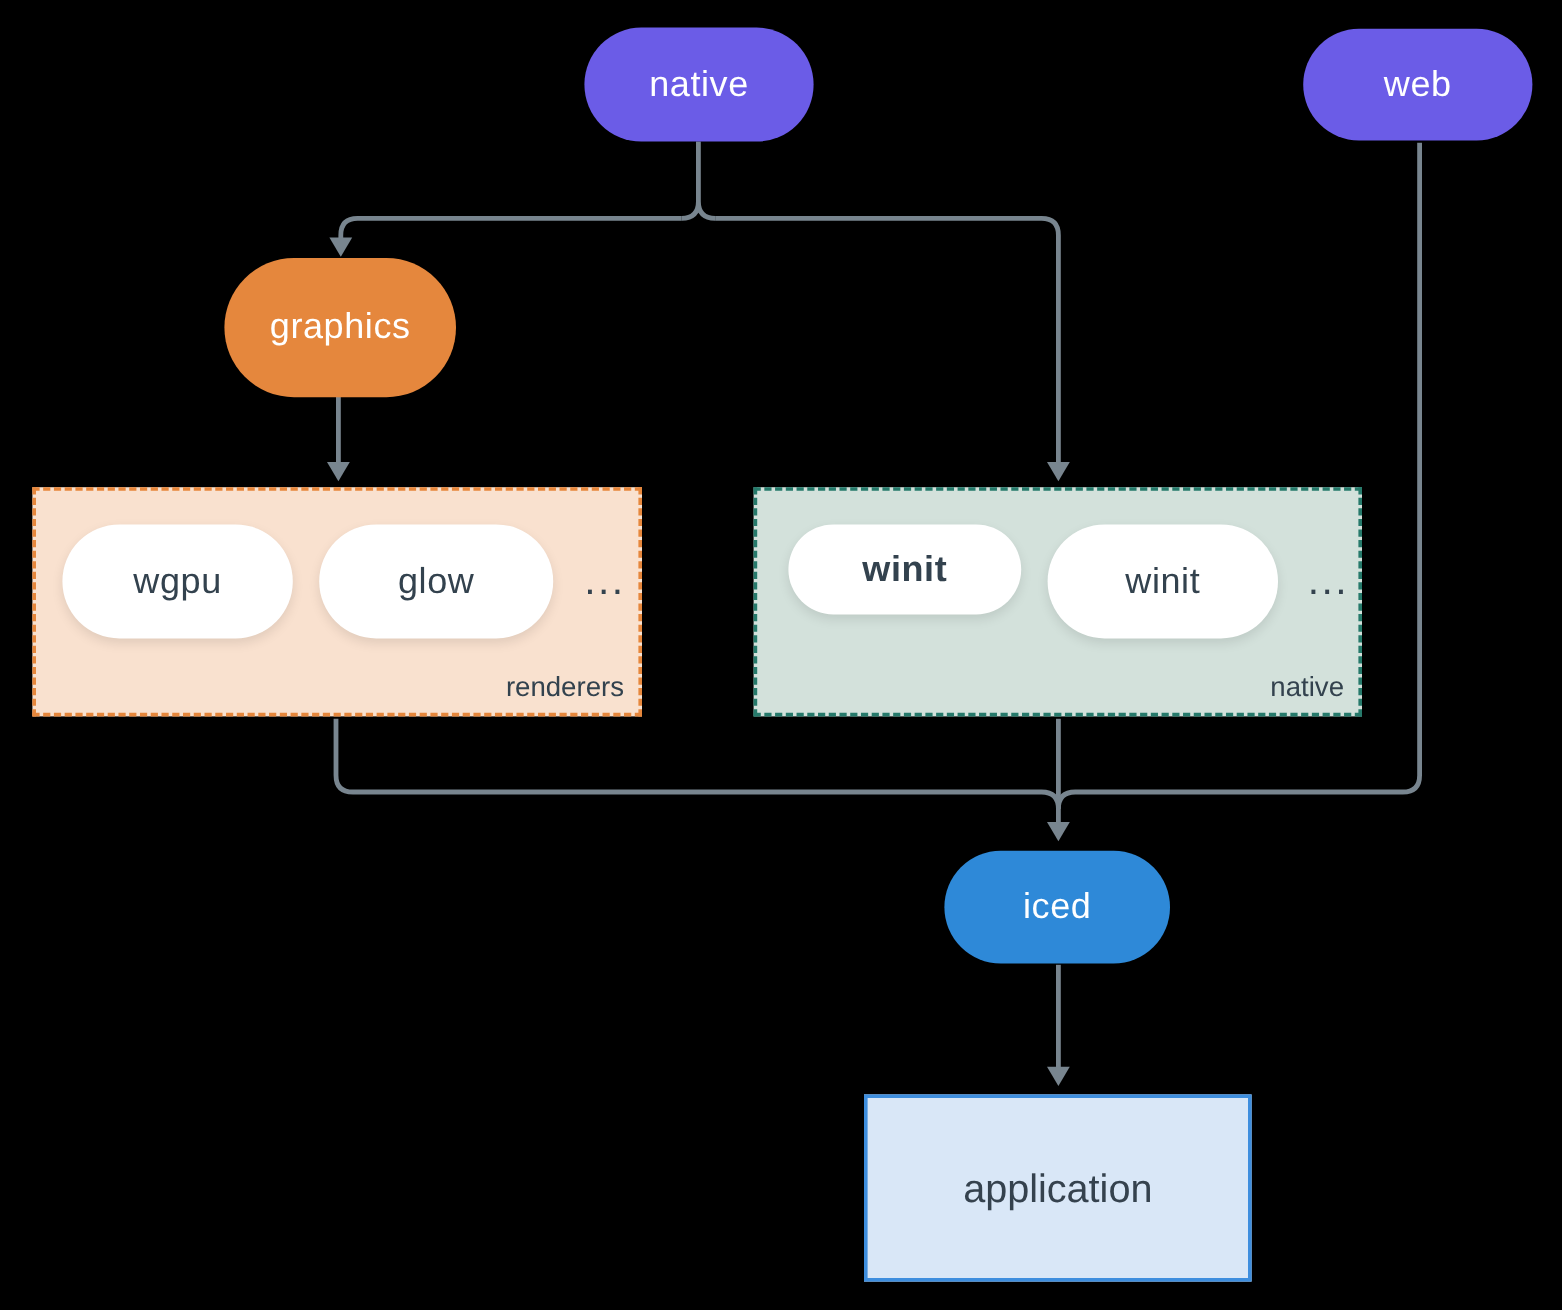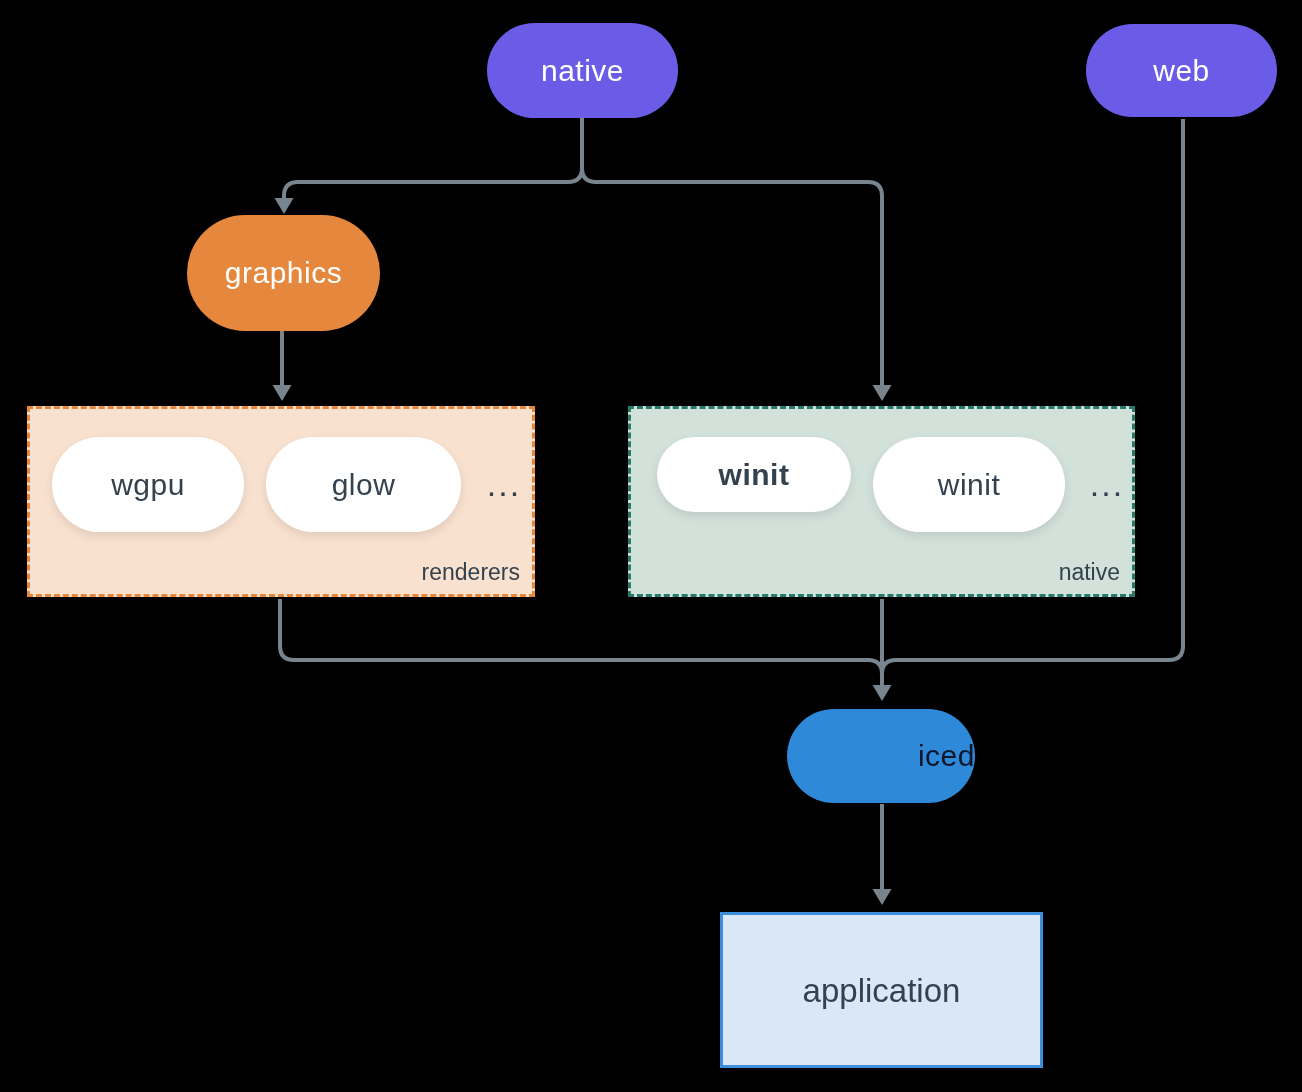"iced" .pill.blue { color: #0f172a -> #ffffff; justify-content: flex-end -> none }
